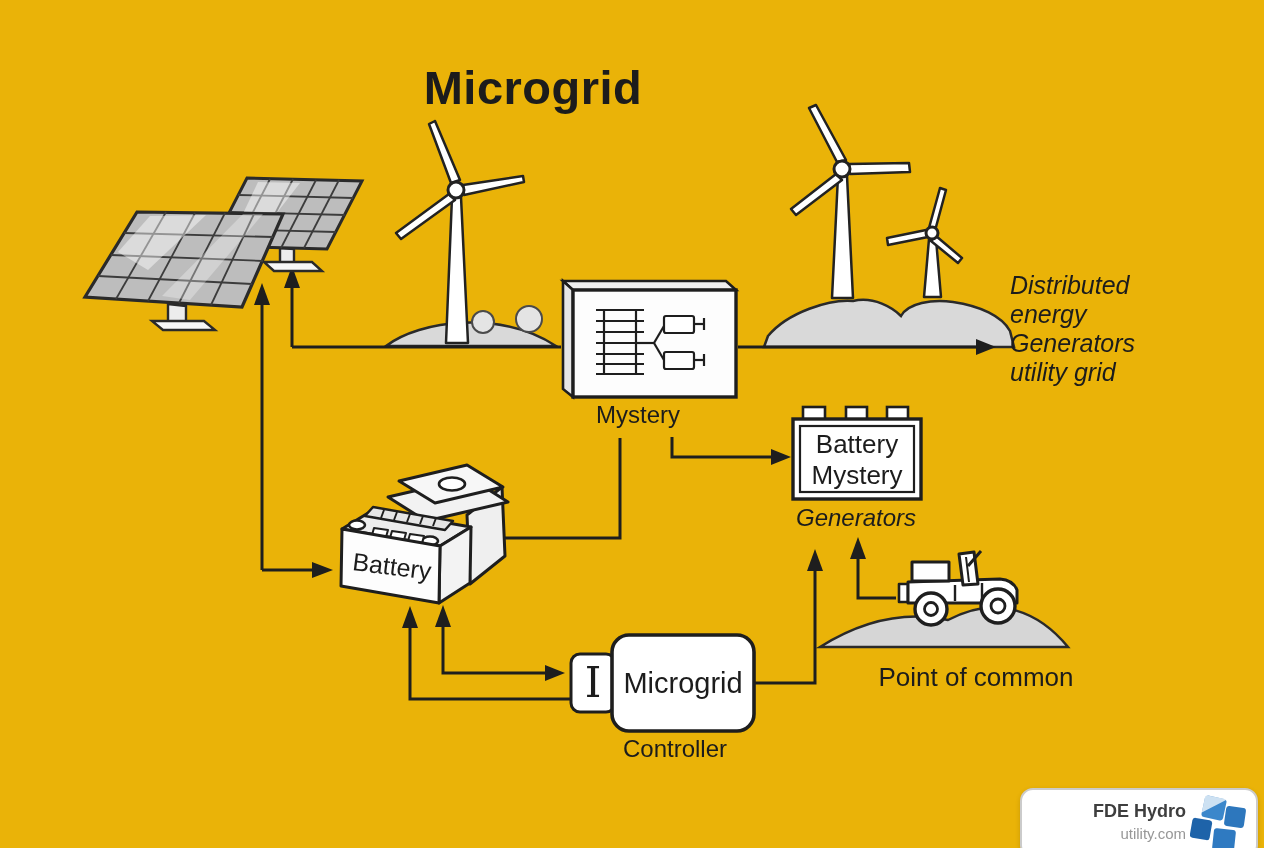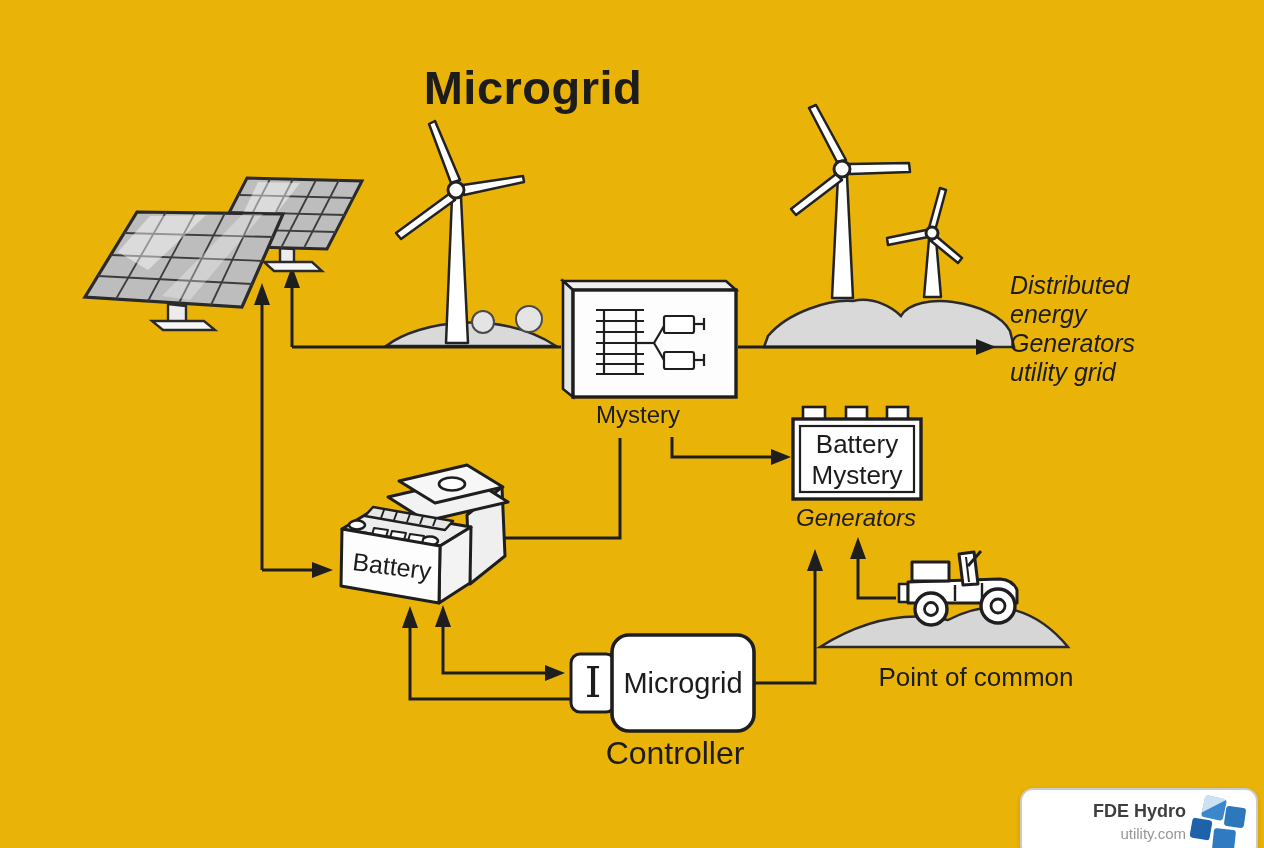"Controller" div.lbl { font-size: 32px -> 24px }
